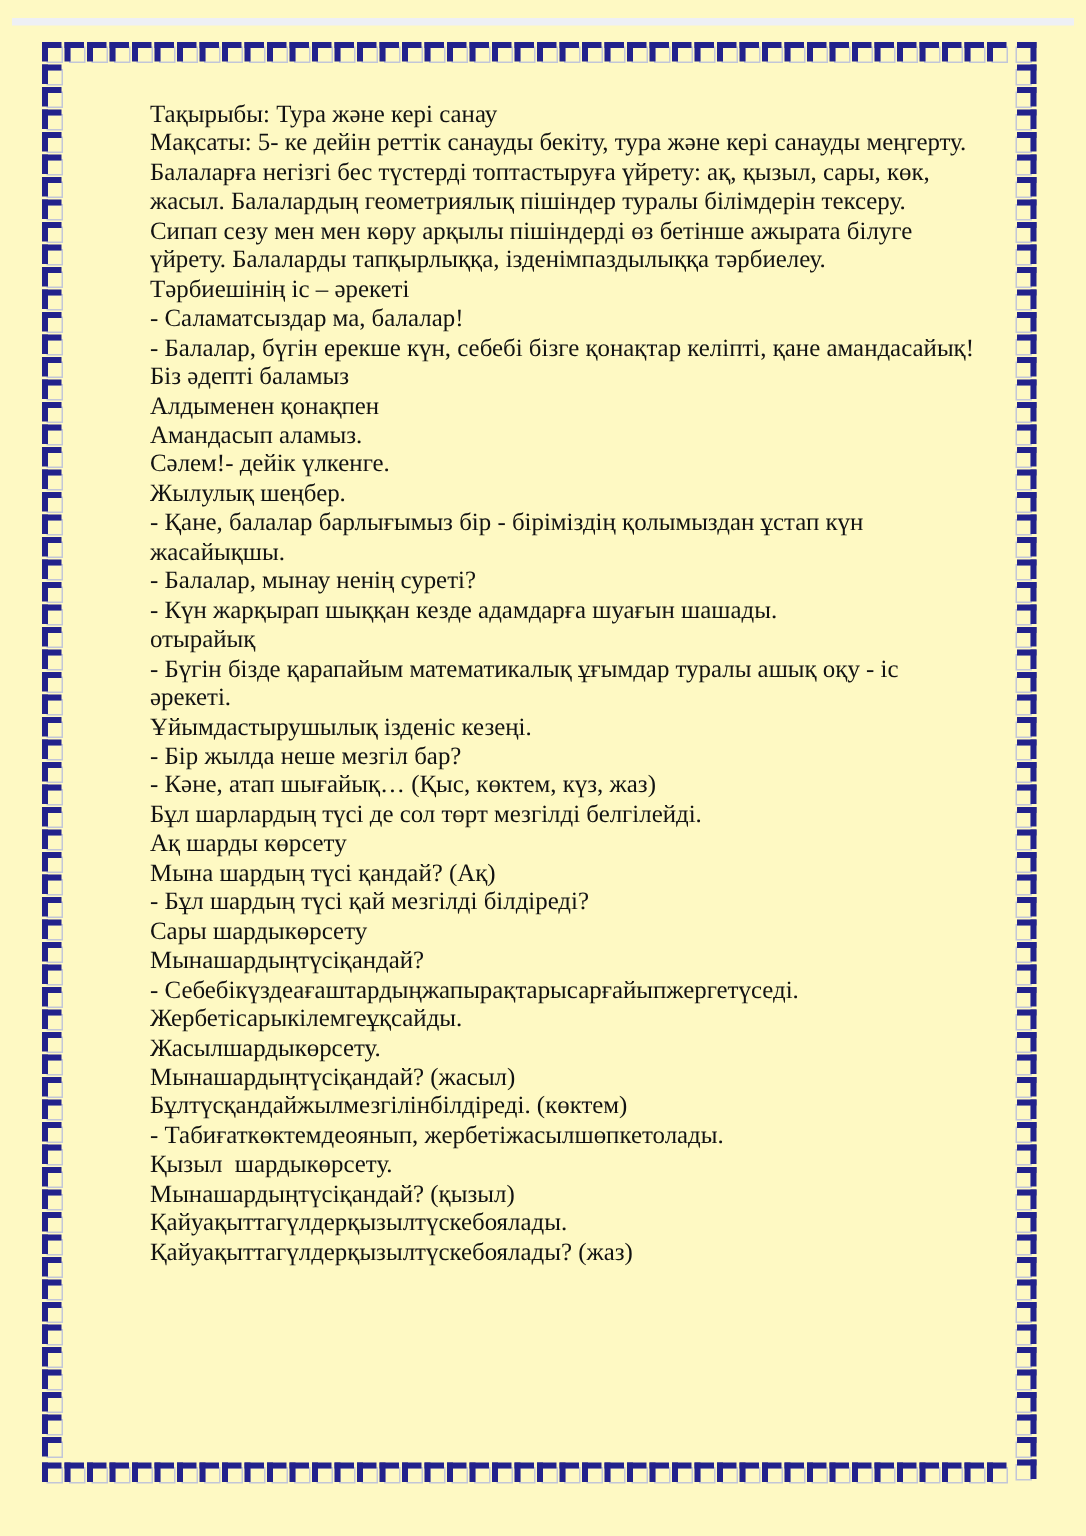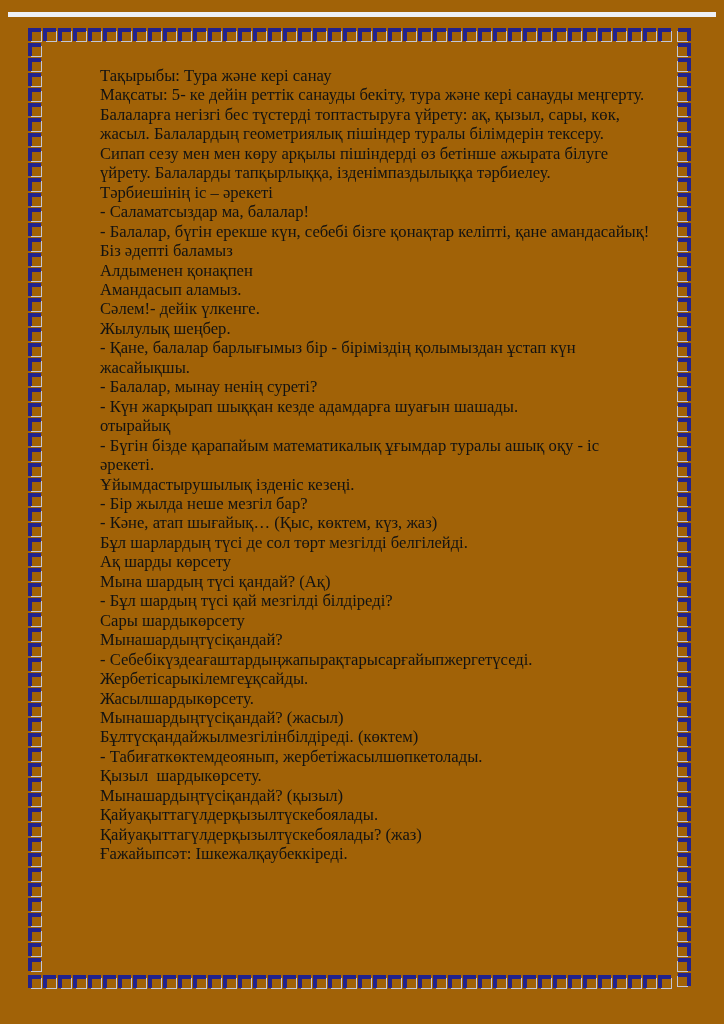"Тақырыбы: Тура және кері санау" .page { background: #a16207 -> #fef9c3 }
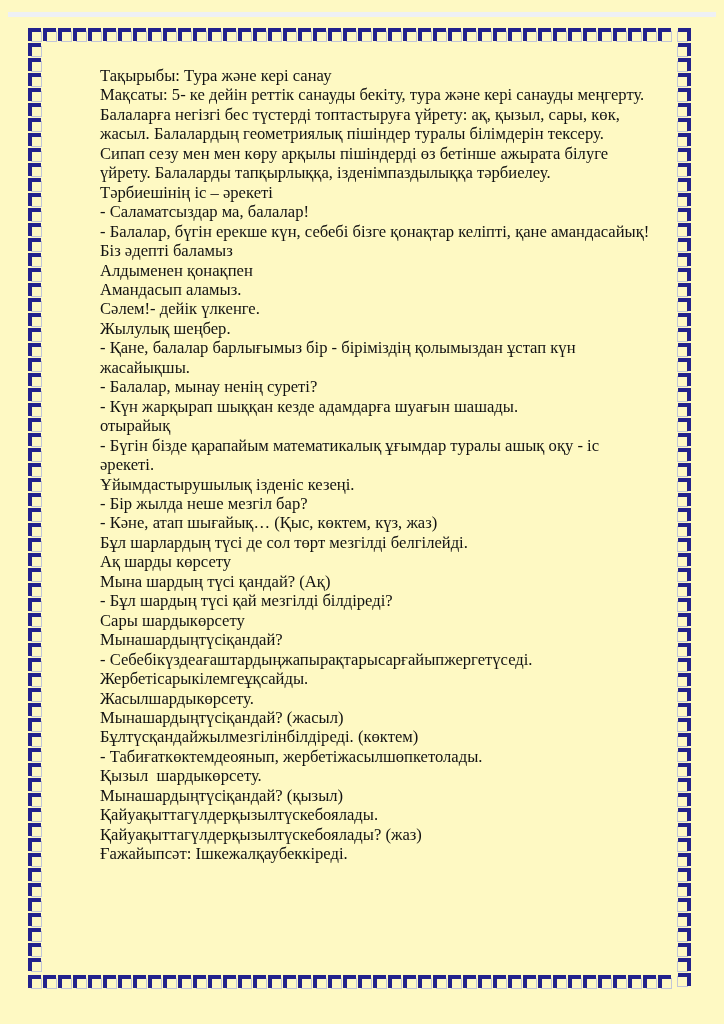"Ғажайыпсәт: Ішкежалқаубеккіреді." div.line { html: <div>Ғажайыпсәт: Ішкежалқаубеккіреді.</div> -> none }
